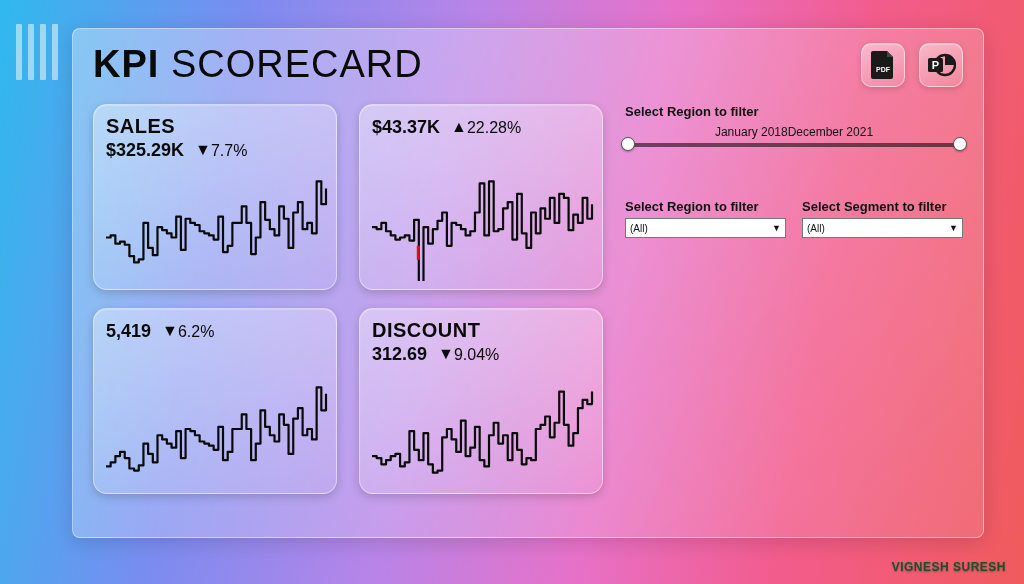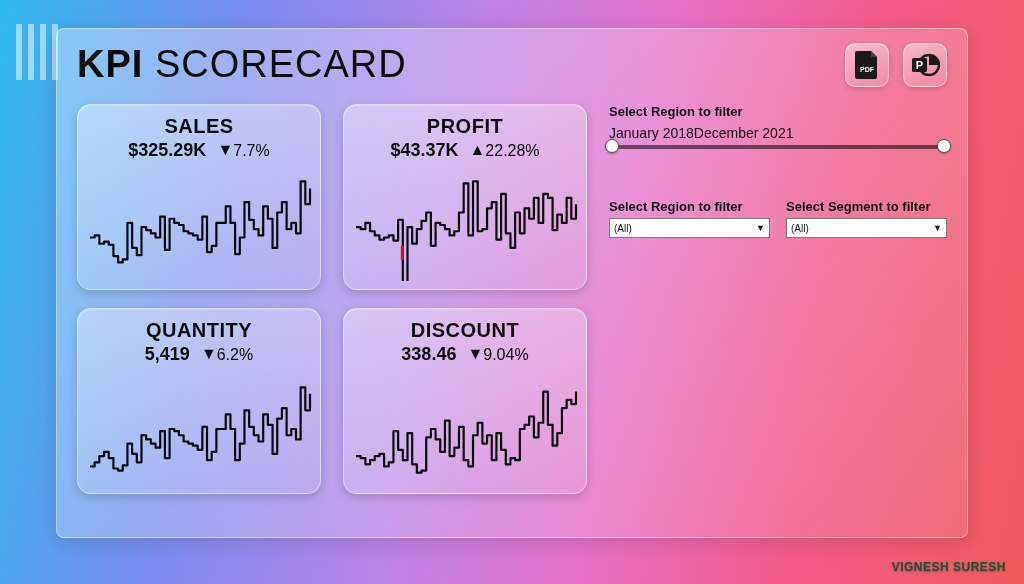"KPI SCORECARD" .panel { left: 56px -> 72px }
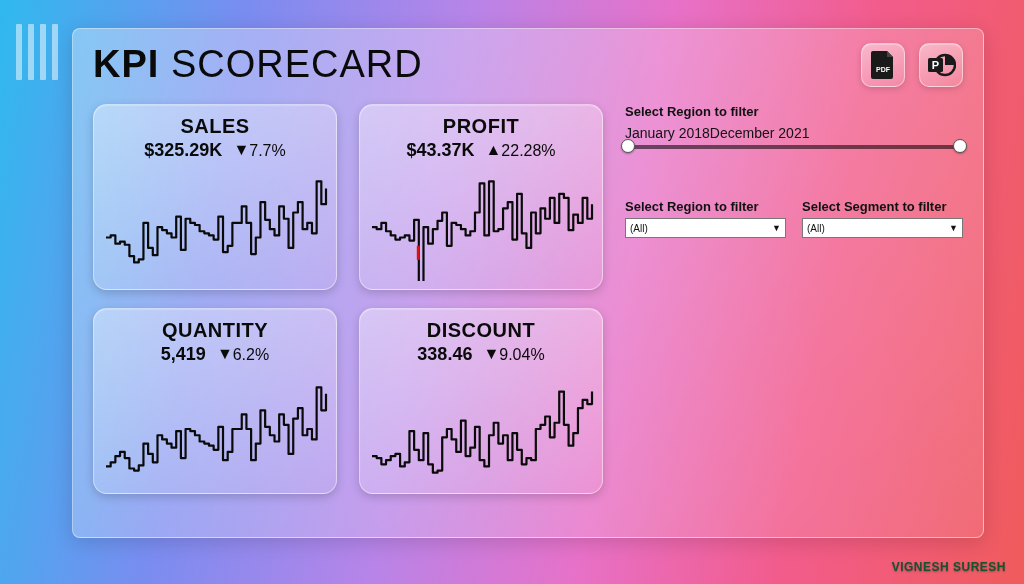"SALES" .grid { text-align: center -> none }
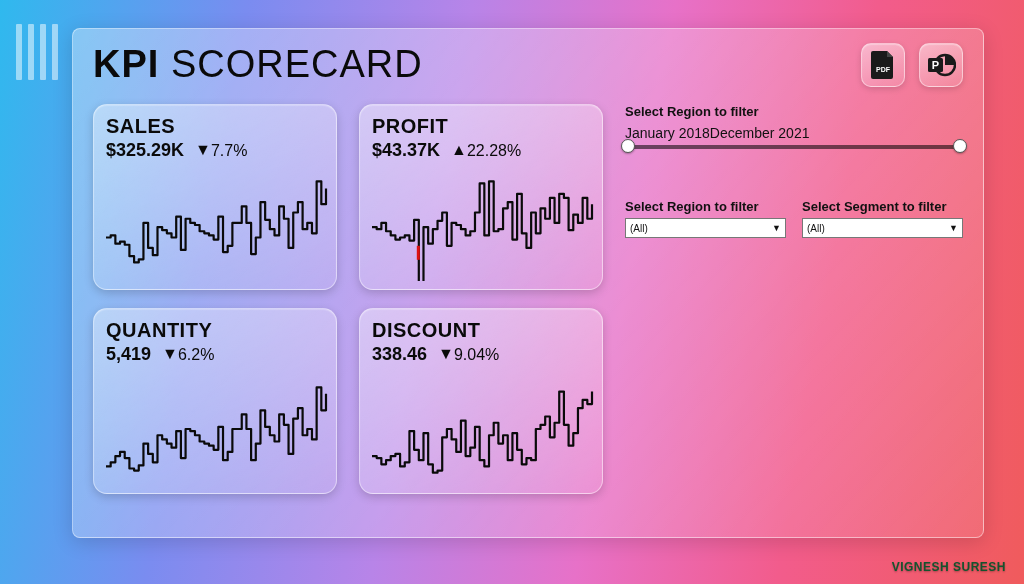"PROFIT" h3 { html: <h3>PROFIT</h3> -> none }
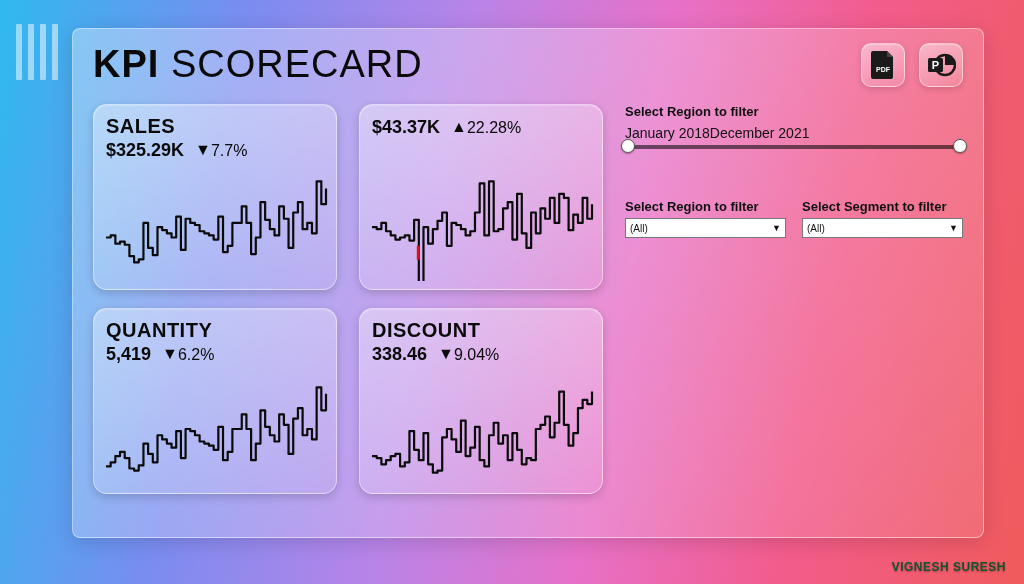"January 2018" .slider .labels { font-size: 14px -> 12px; justify-content: flex-start -> center }
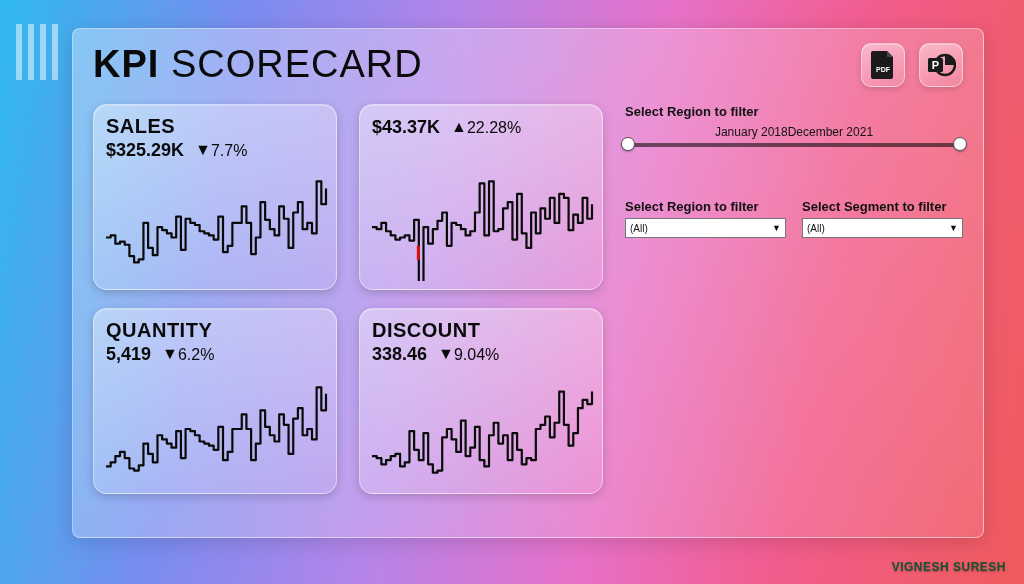"QUANTITY" h3 { html: <h3>QUANTITY</h3> -> none }
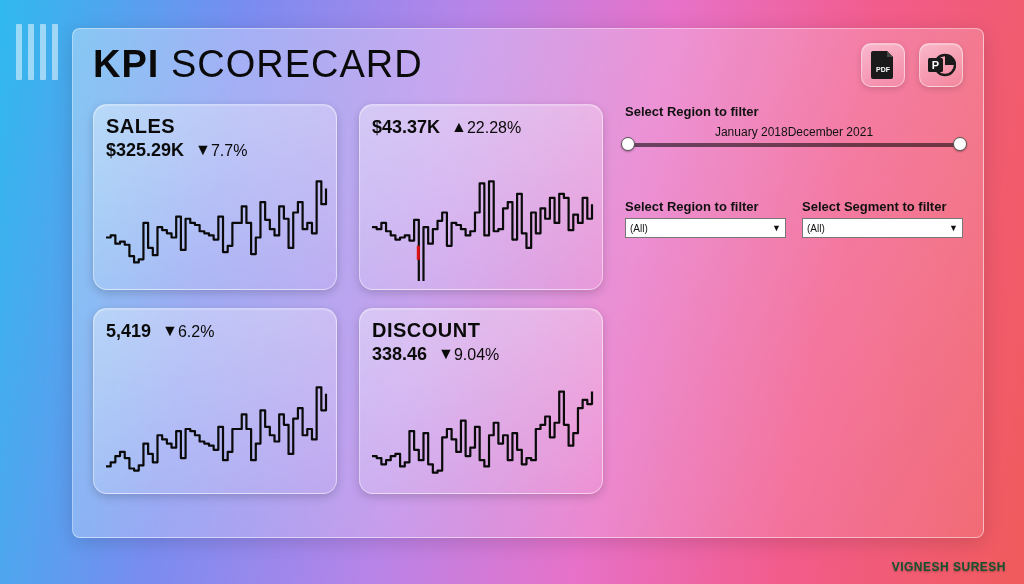"338.46" span { text: 338.46 -> 312.69 }
